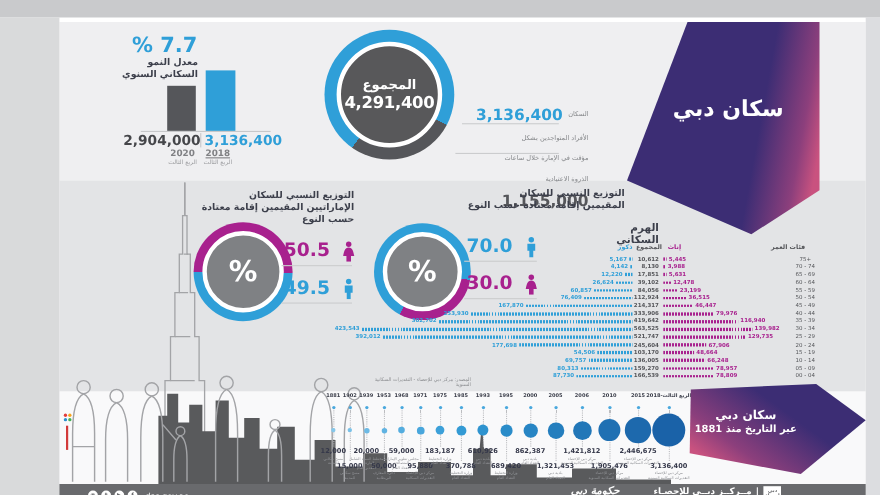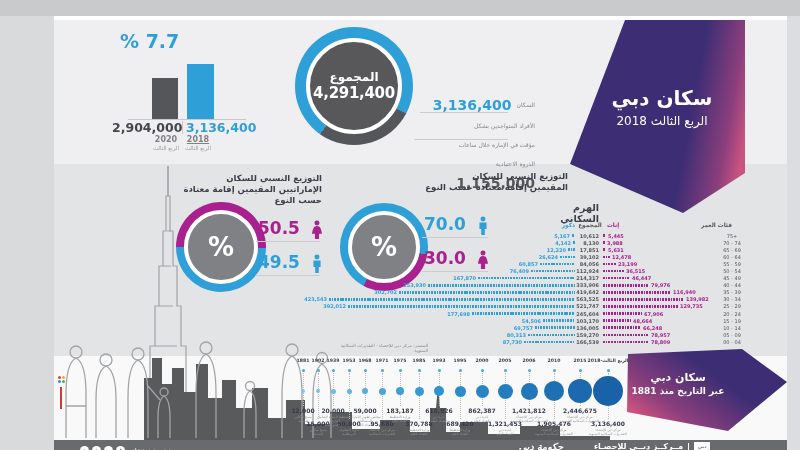"معدل النمو" div.abs { html: none -> <div>معدل النمو السكاني السنوي</div> }
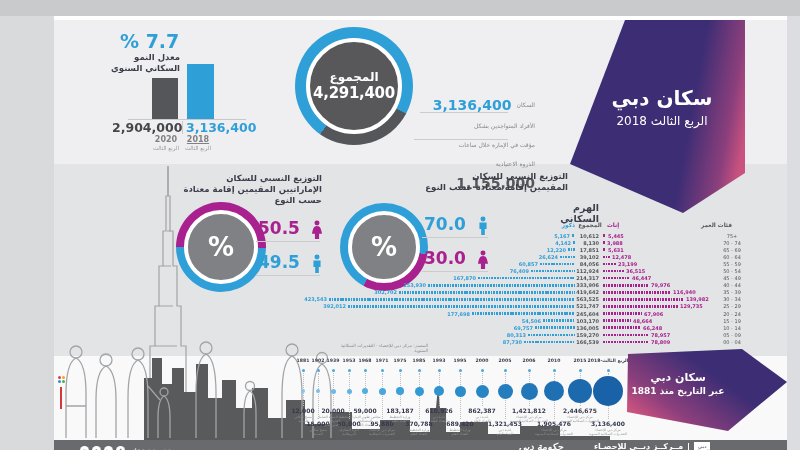"الربع الثالث 2018" div.l2 { html: <div>الربع الثالث 2018</div> -> none }
